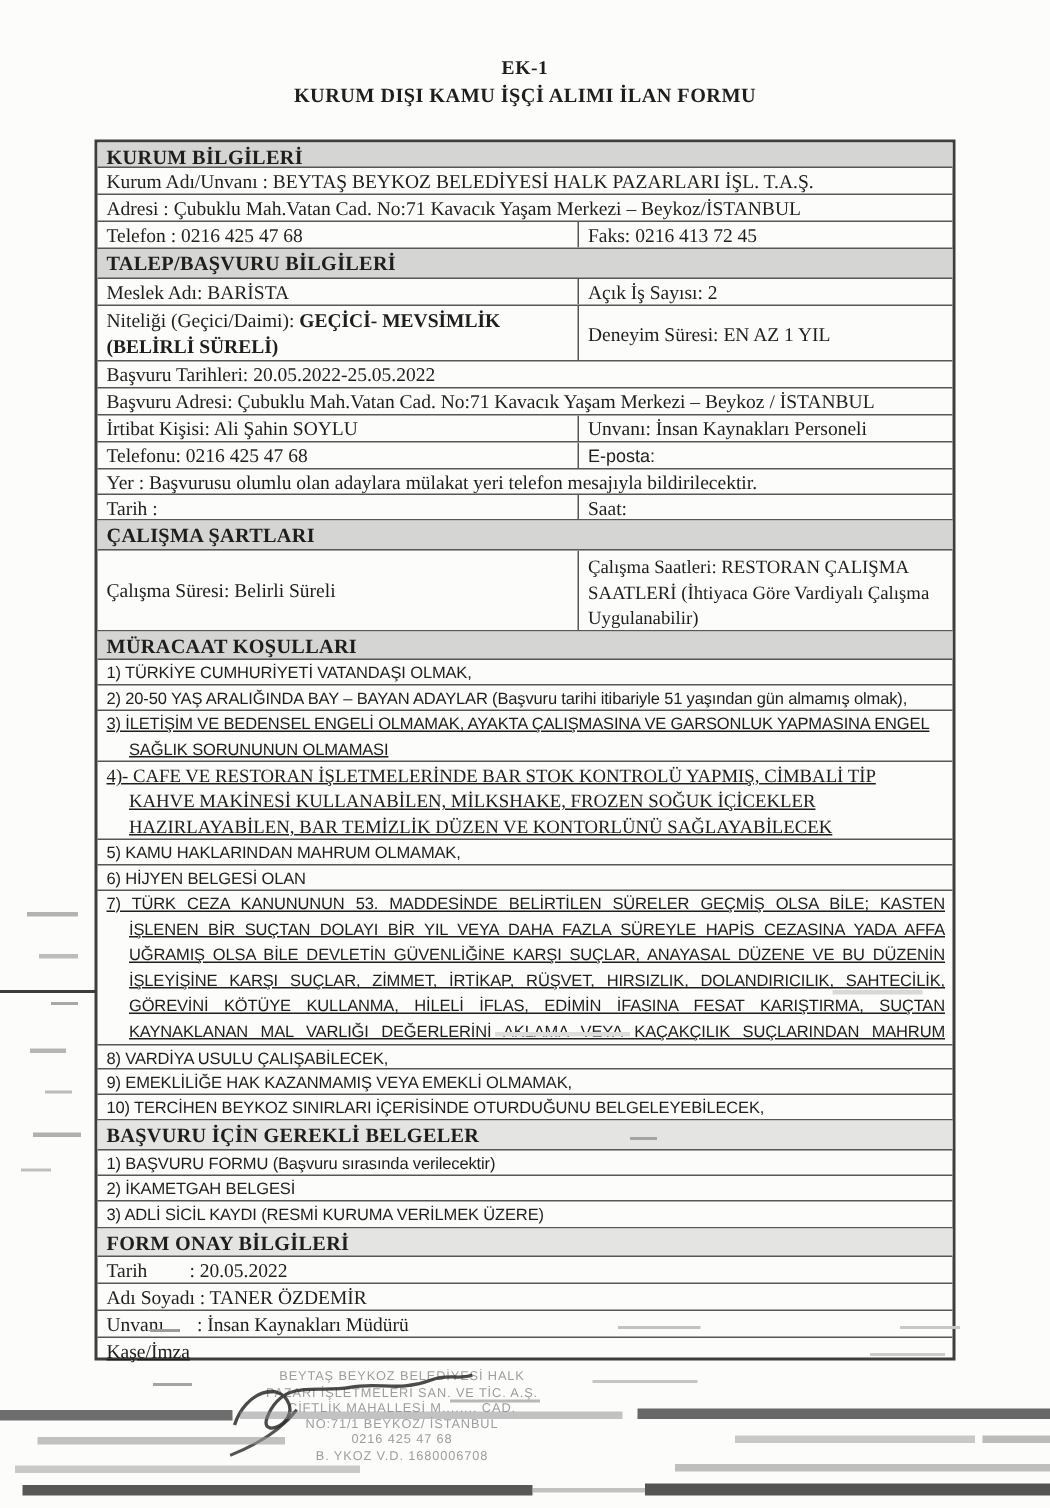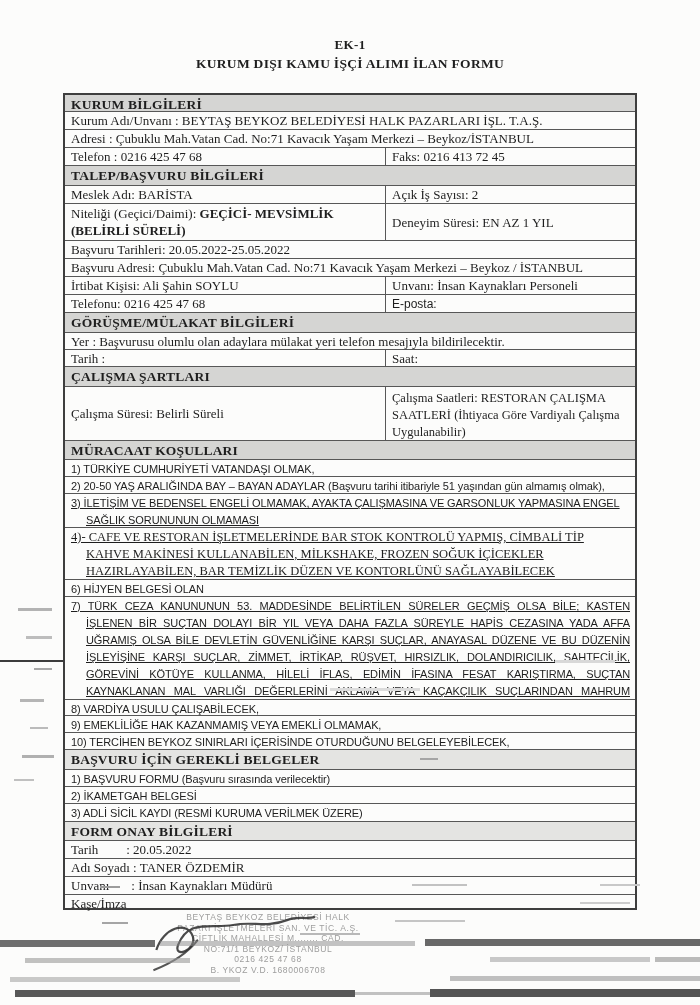"GÖRÜŞME/MÜLAKAT BİLGİLERİ" div.row { html: <div>GÖRÜŞME/MÜLAKAT BİLGİLERİ</div> -> none }
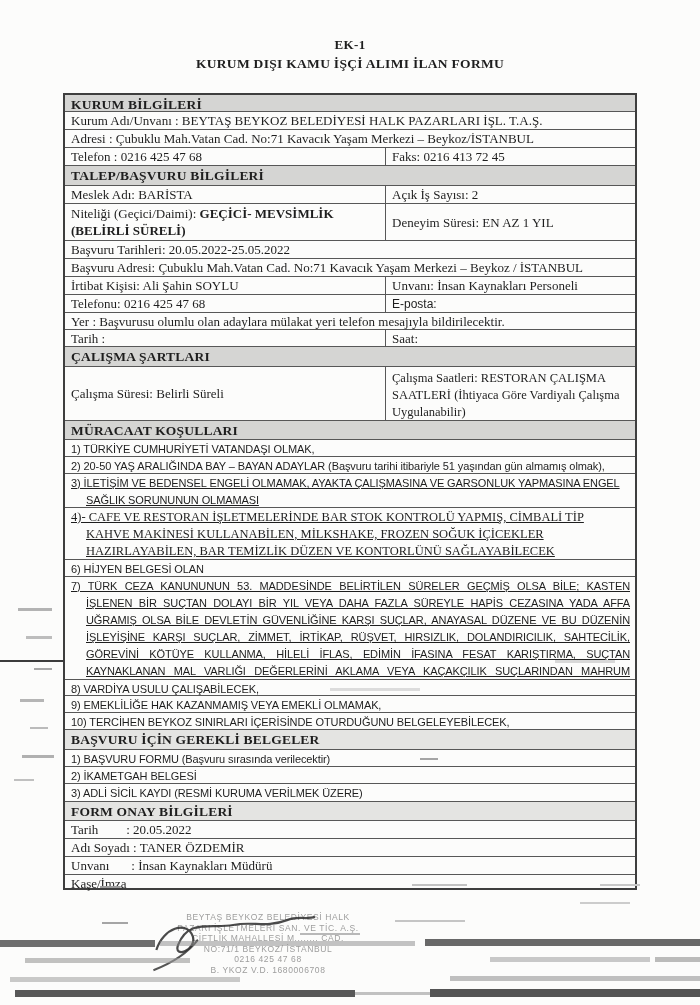"5) KAMU HAKLARINDAN MAHRUM OLMAMAK," div.row { html: none -> <div>5) KAMU HAKLARINDAN MAHRUM OLMAMAK,</div> }
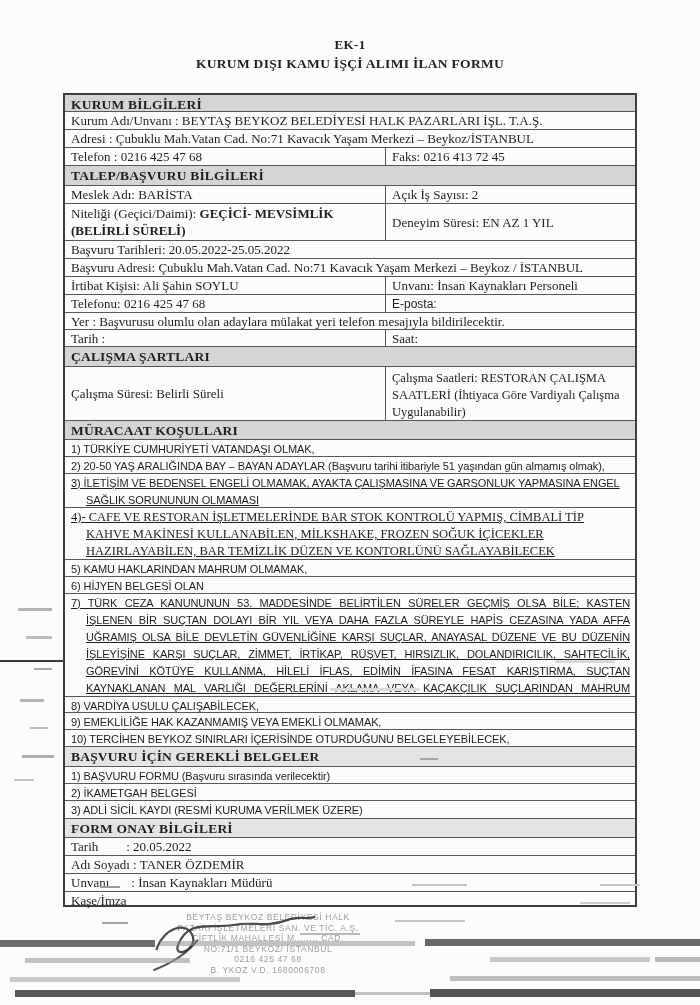"Kaşe/İmza" .of-v { text-decoration: none -> underline }
